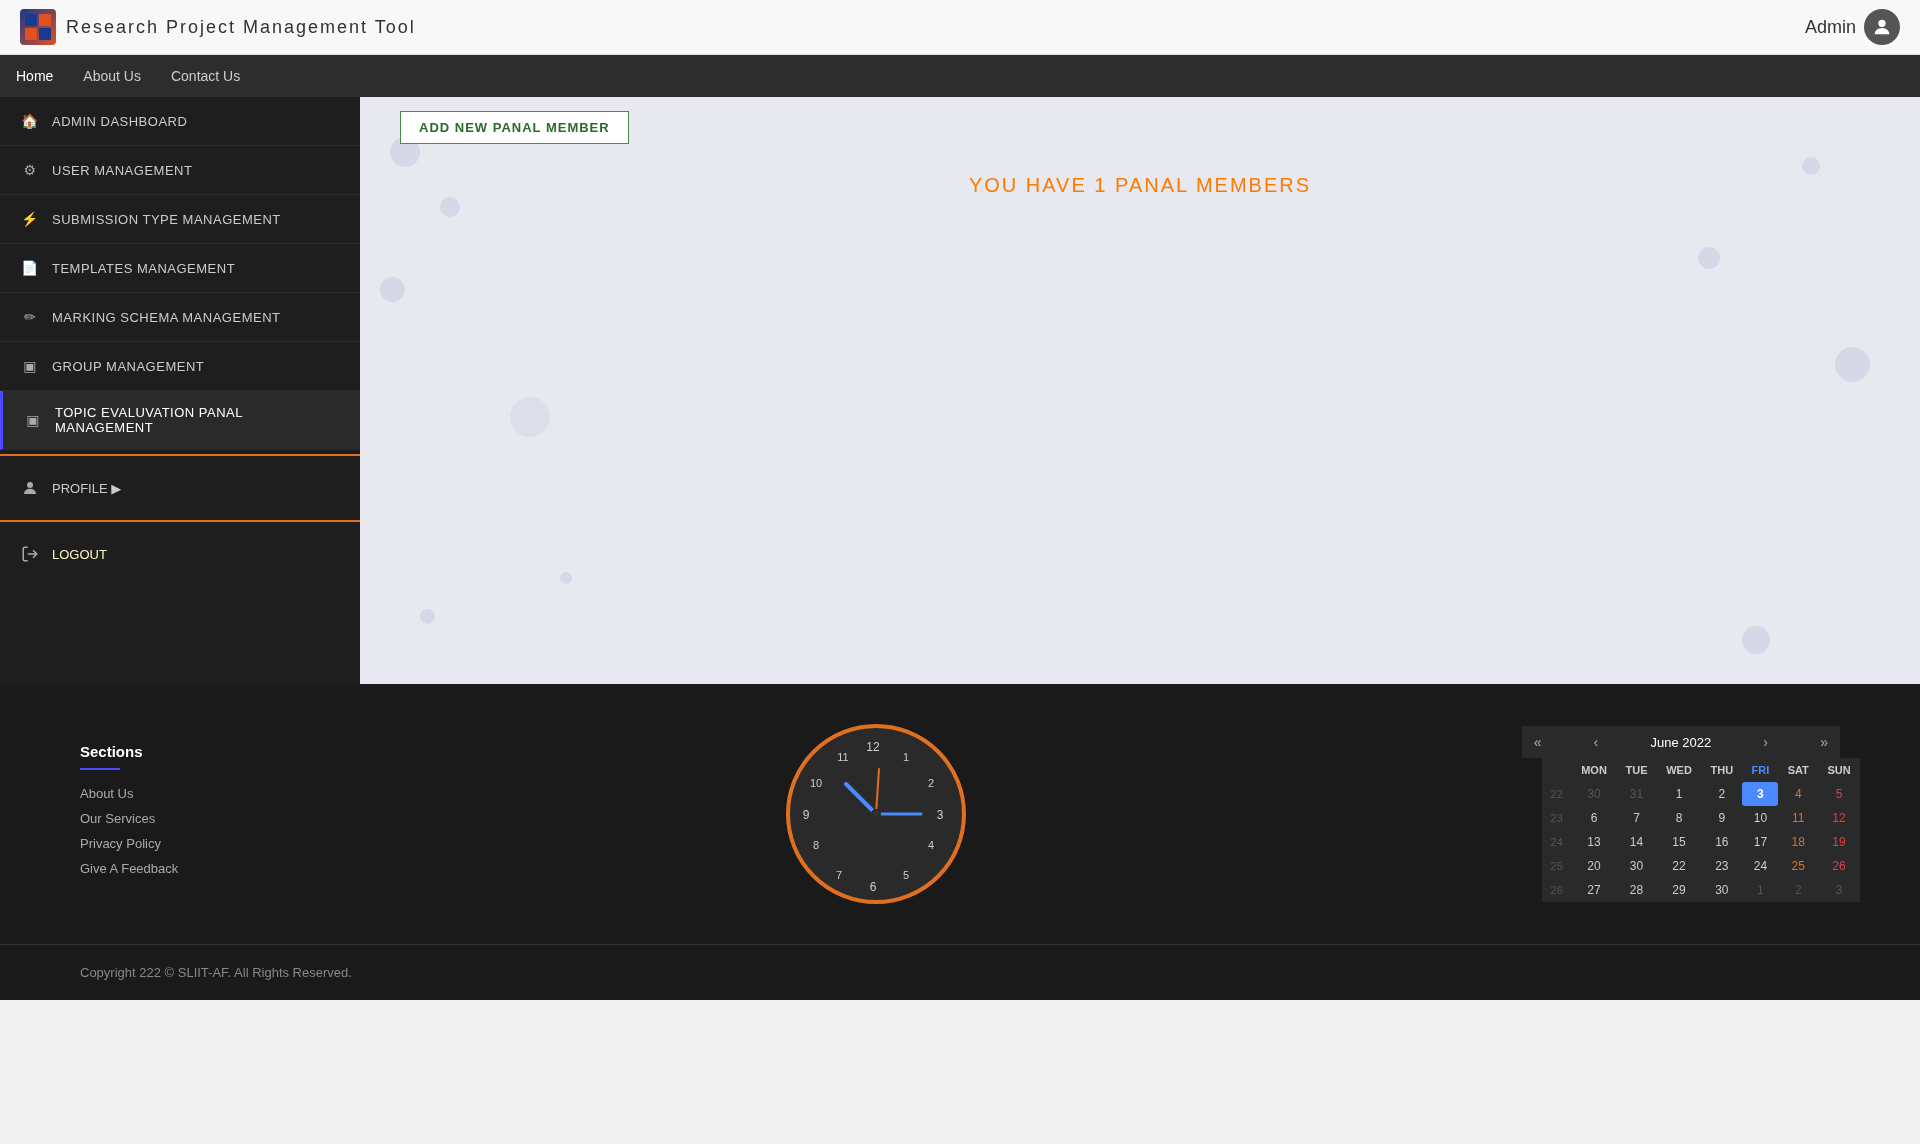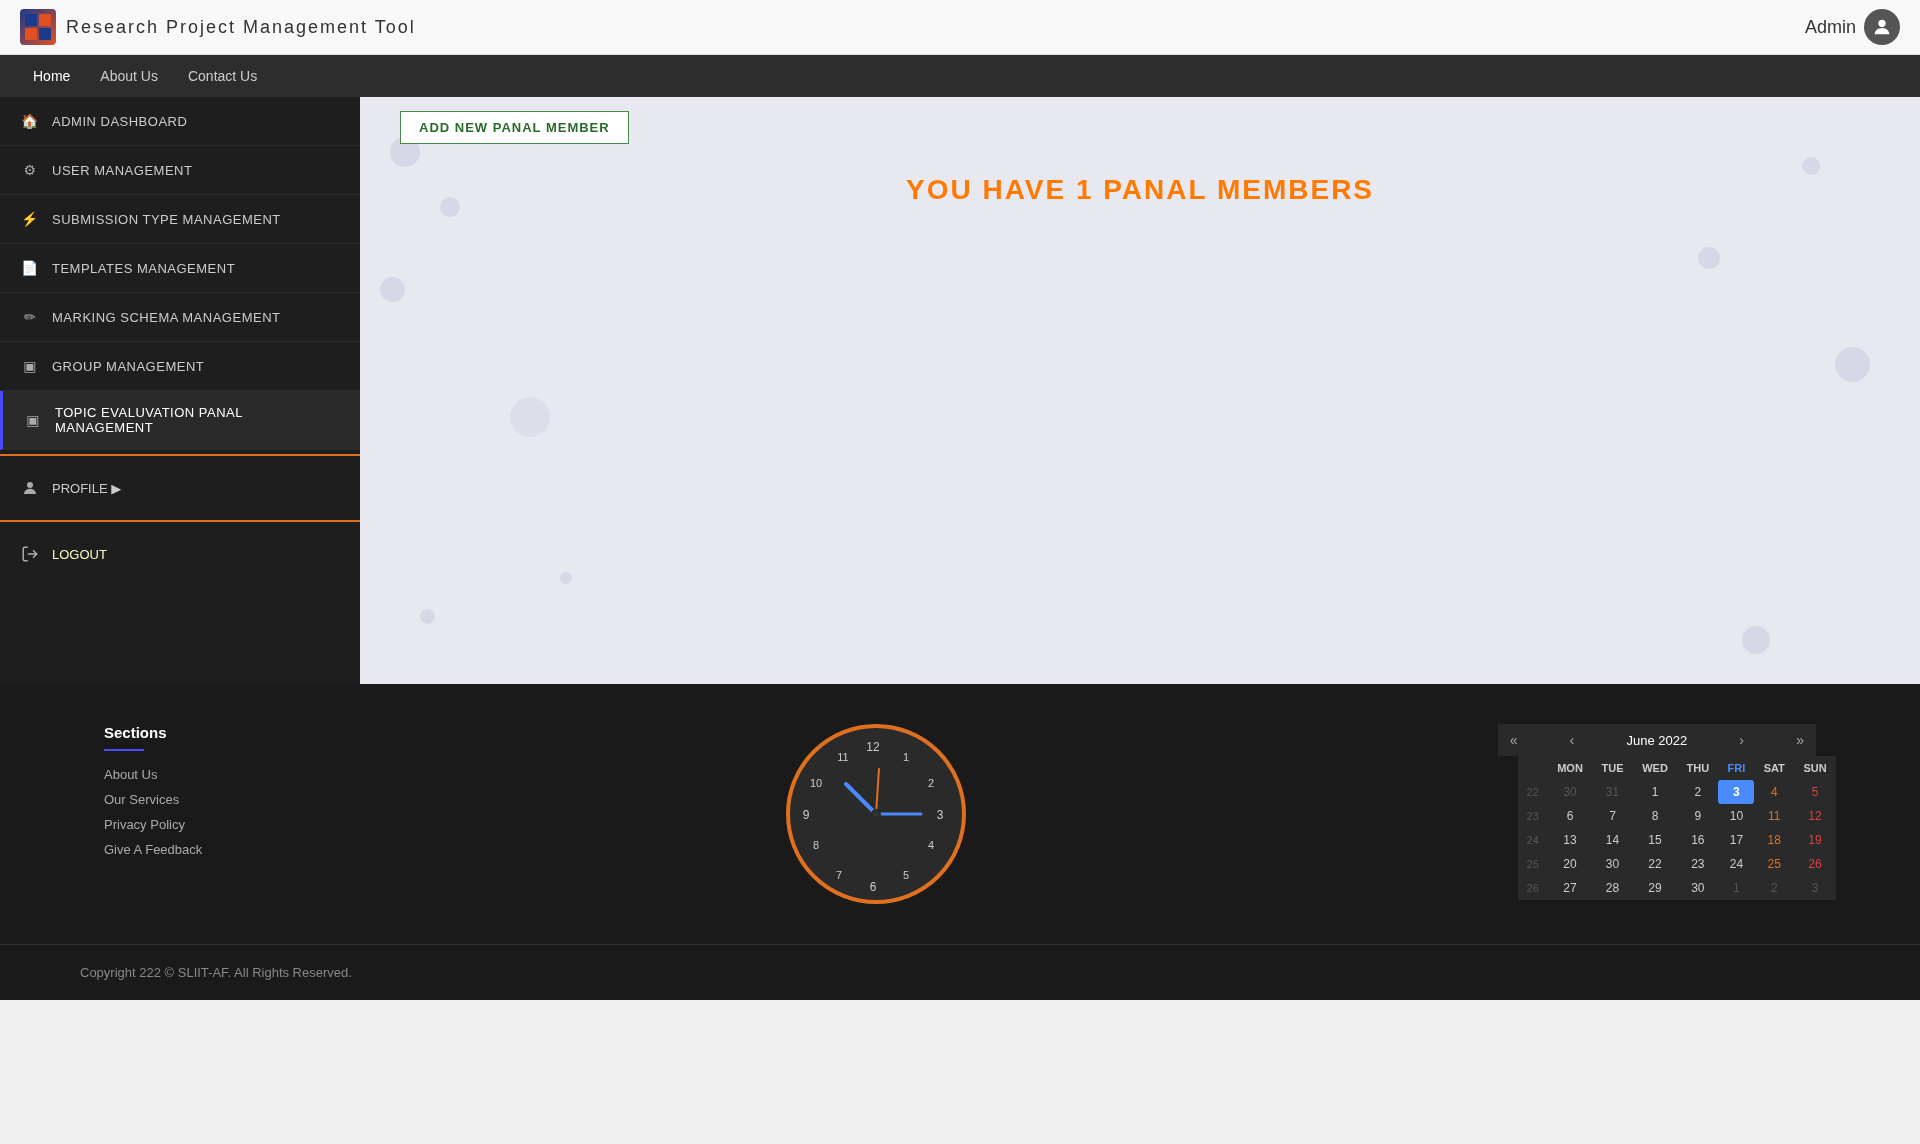"Home" .nav-bar { padding: 0 33px -> 0 16px }
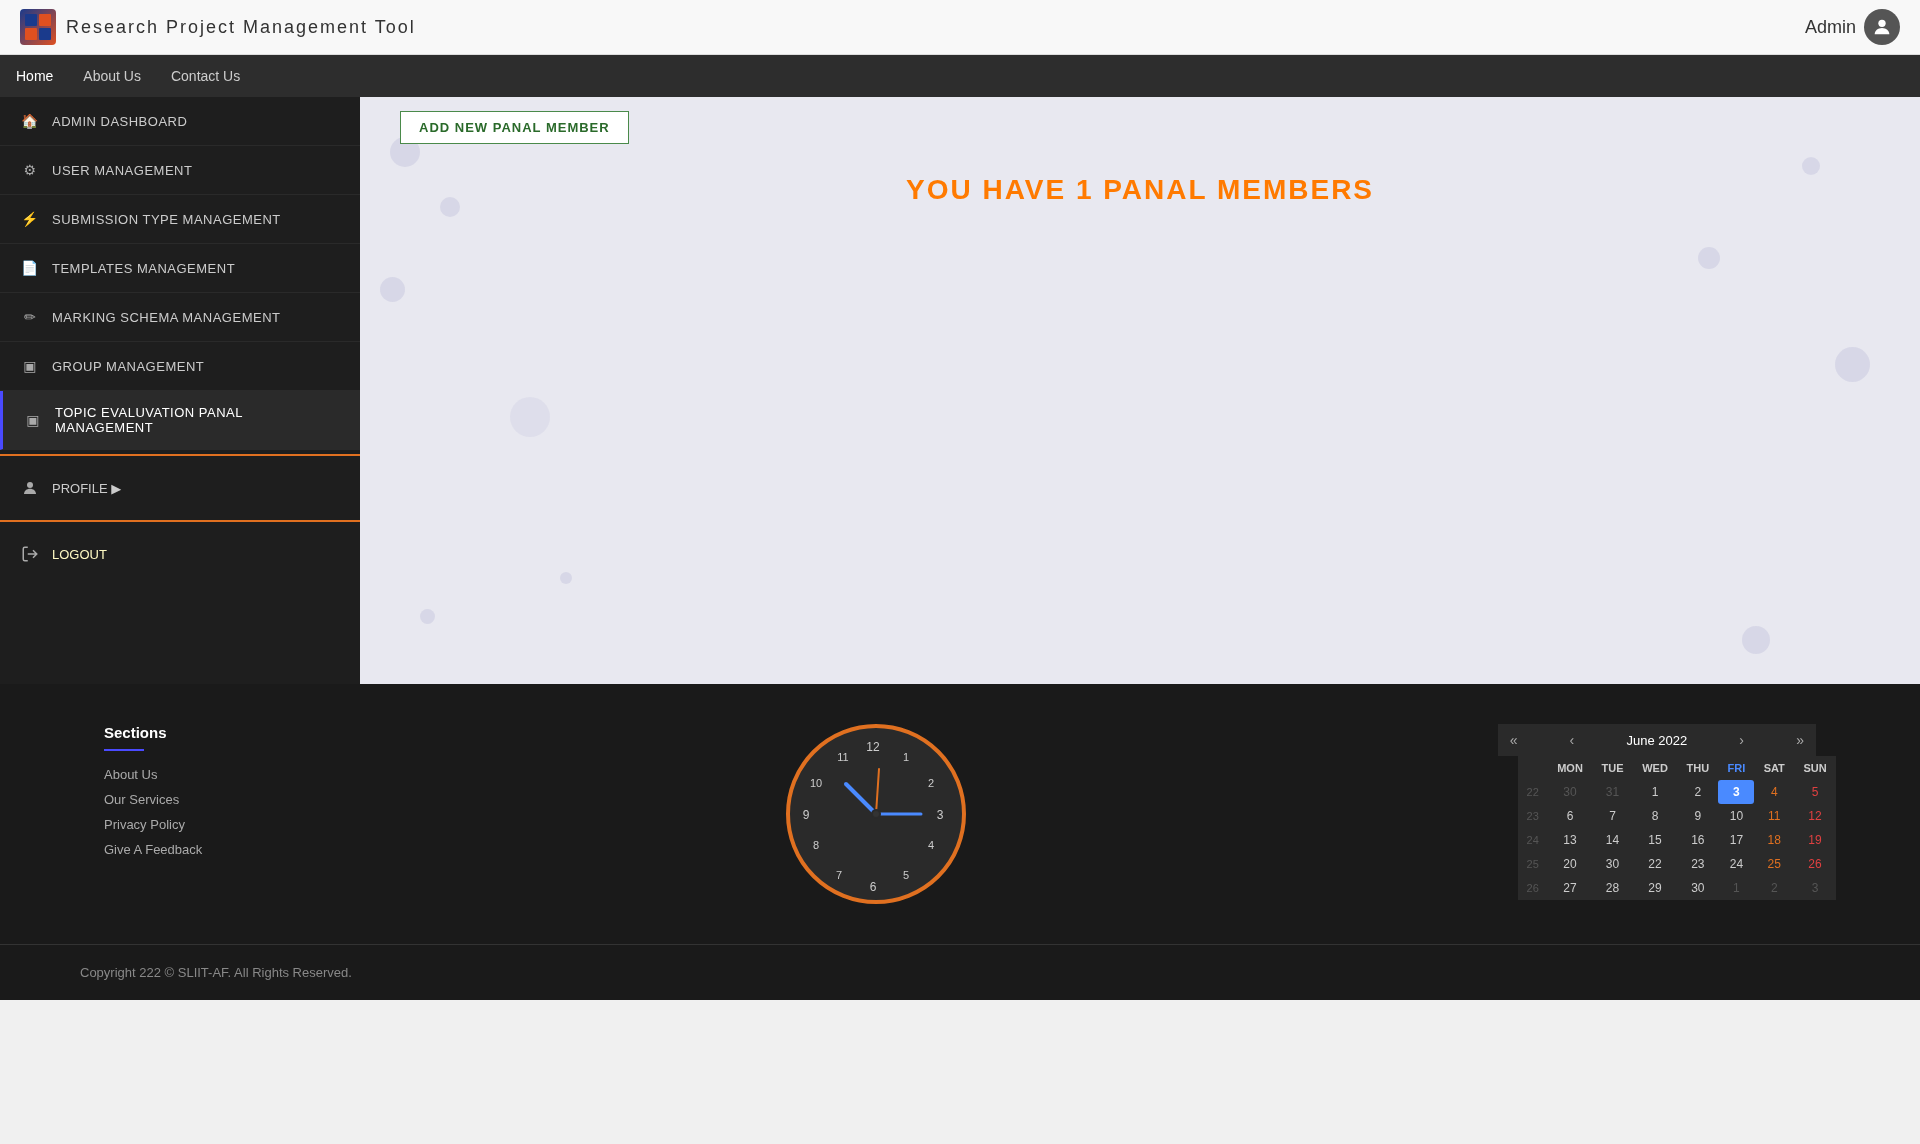"YOU HAVE 1 PANAL MEMBERS" .page-title { font-size: 28px -> 20px; font-weight: bold -> normal }
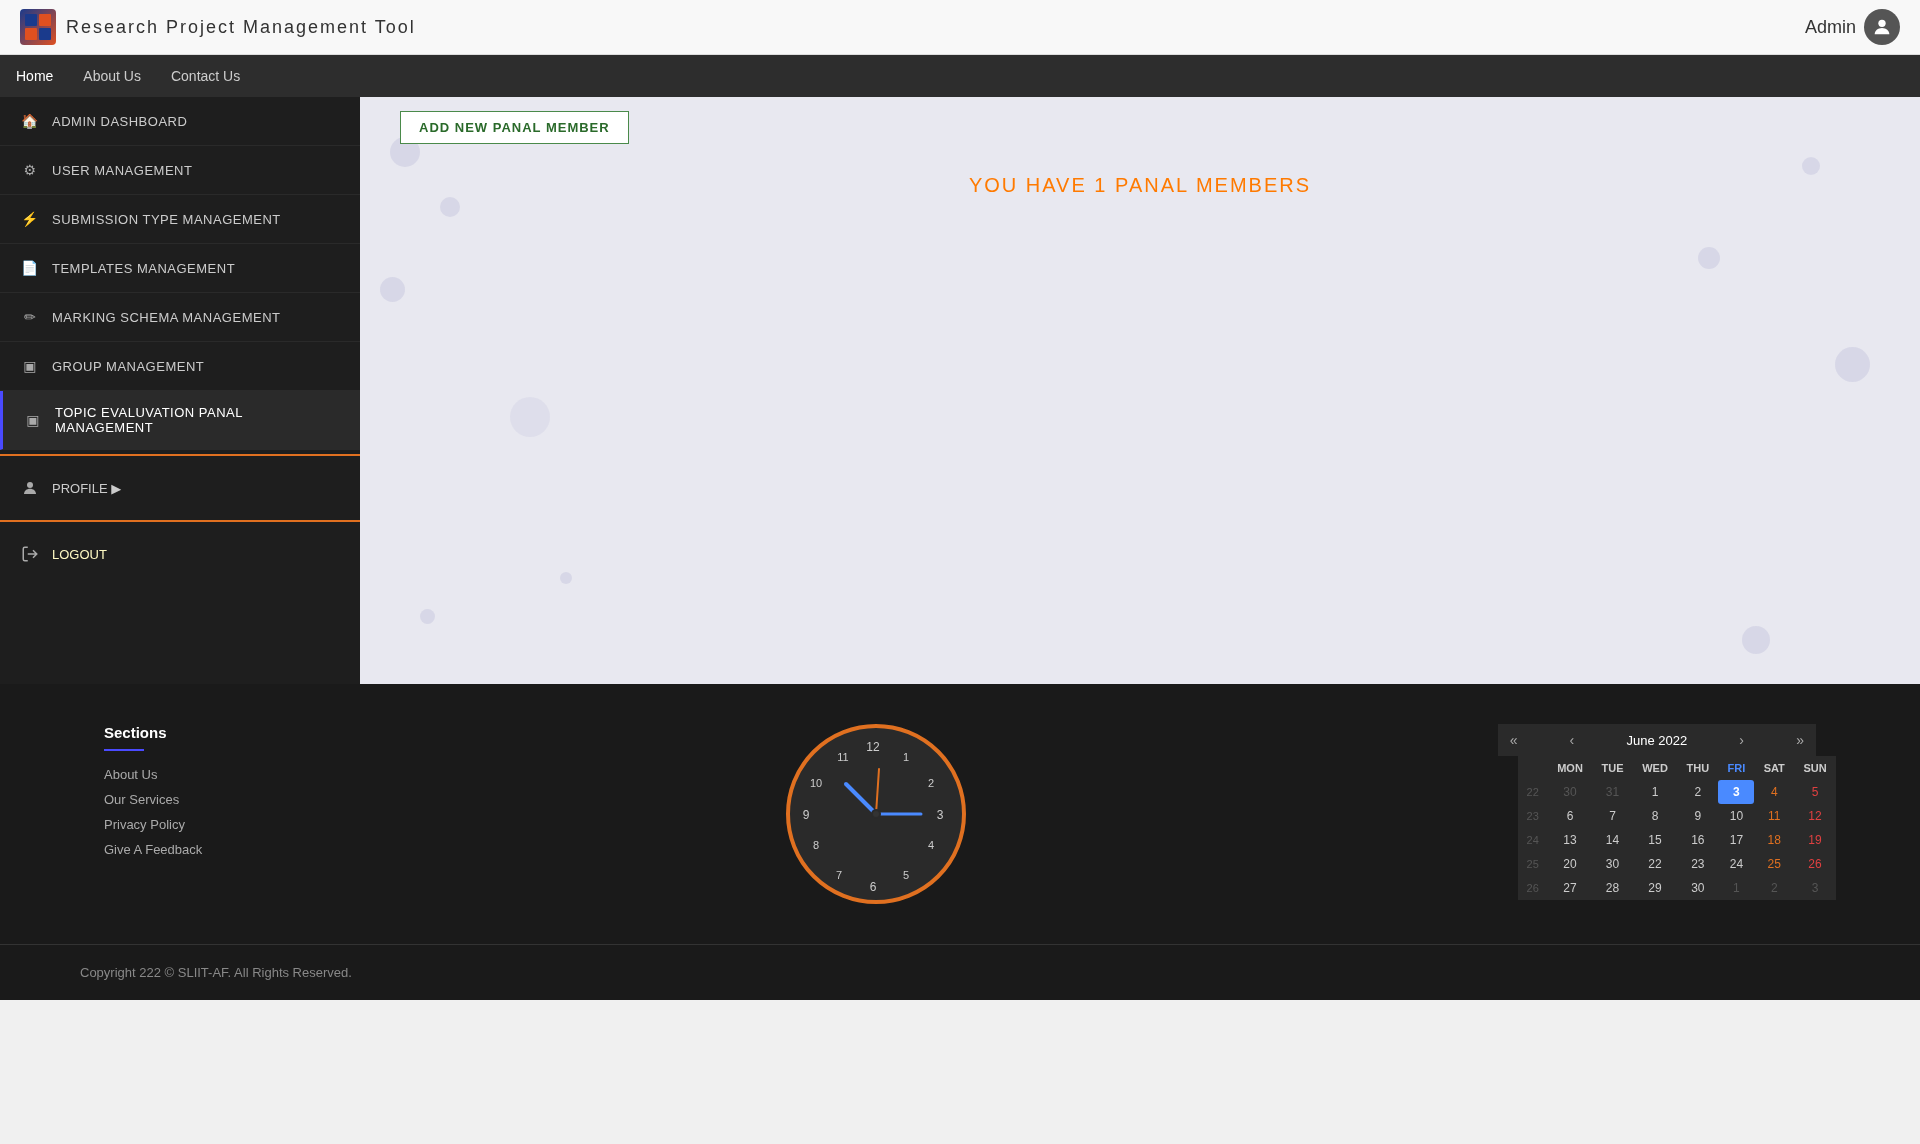"Sections" .footer-main { align-items: flex-start -> center; padding: 40px 104px -> 40px 80px }
